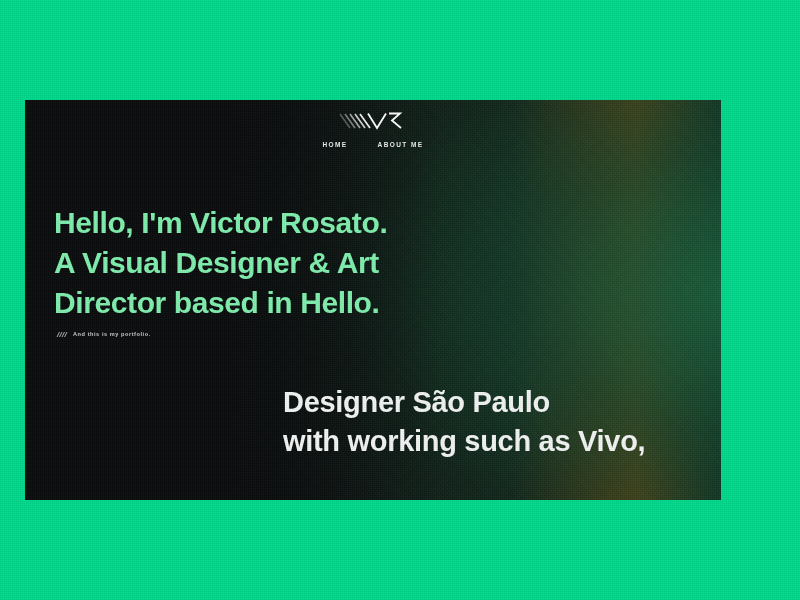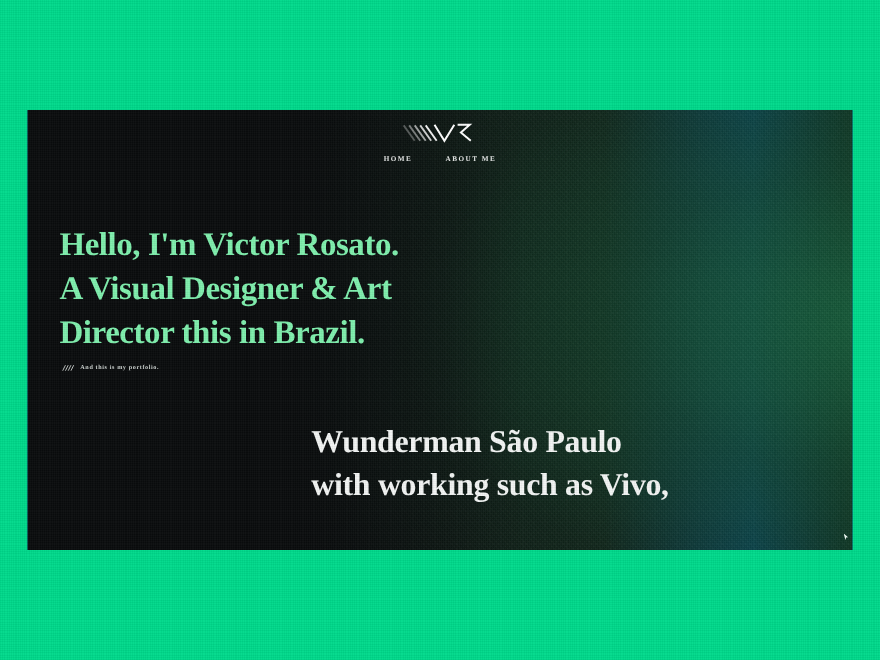"Hello, I'm Victor Rosato." .site-card { background: #0369a1 -> #a16207; font-family: Liberation Serif, serif -> none; width: 750px -> 696px }
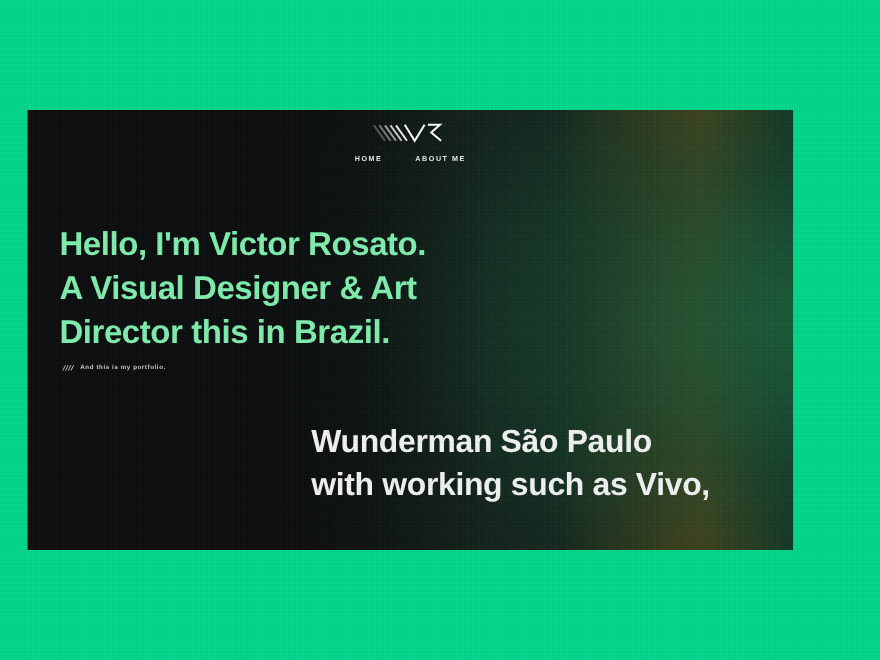"Director this in Brazil." h1.hero-title { text: this in Brazil -> based in Hello }
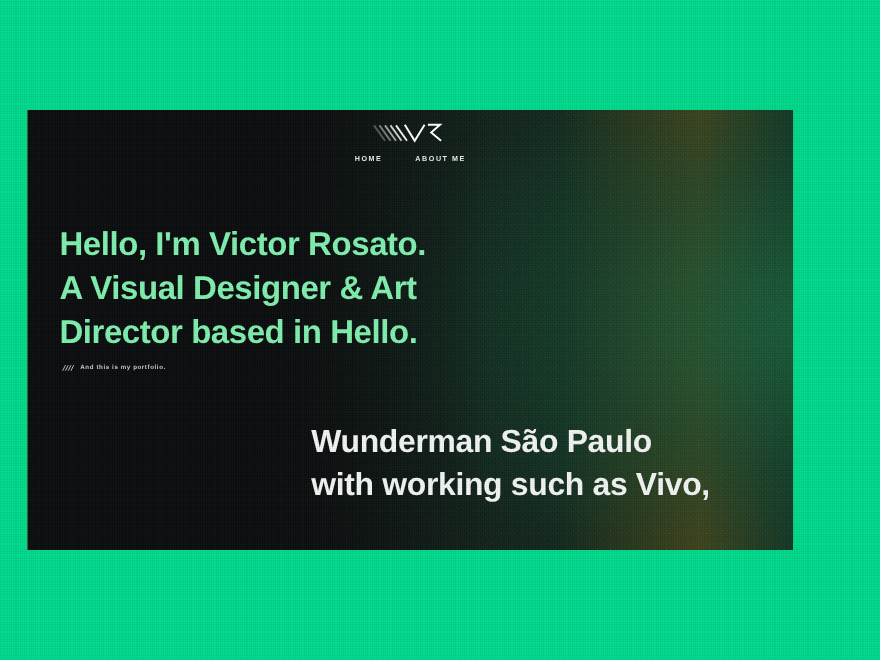"Wunderman São Paulo" h2.statement-title { text: Wunderman -> Designer }
